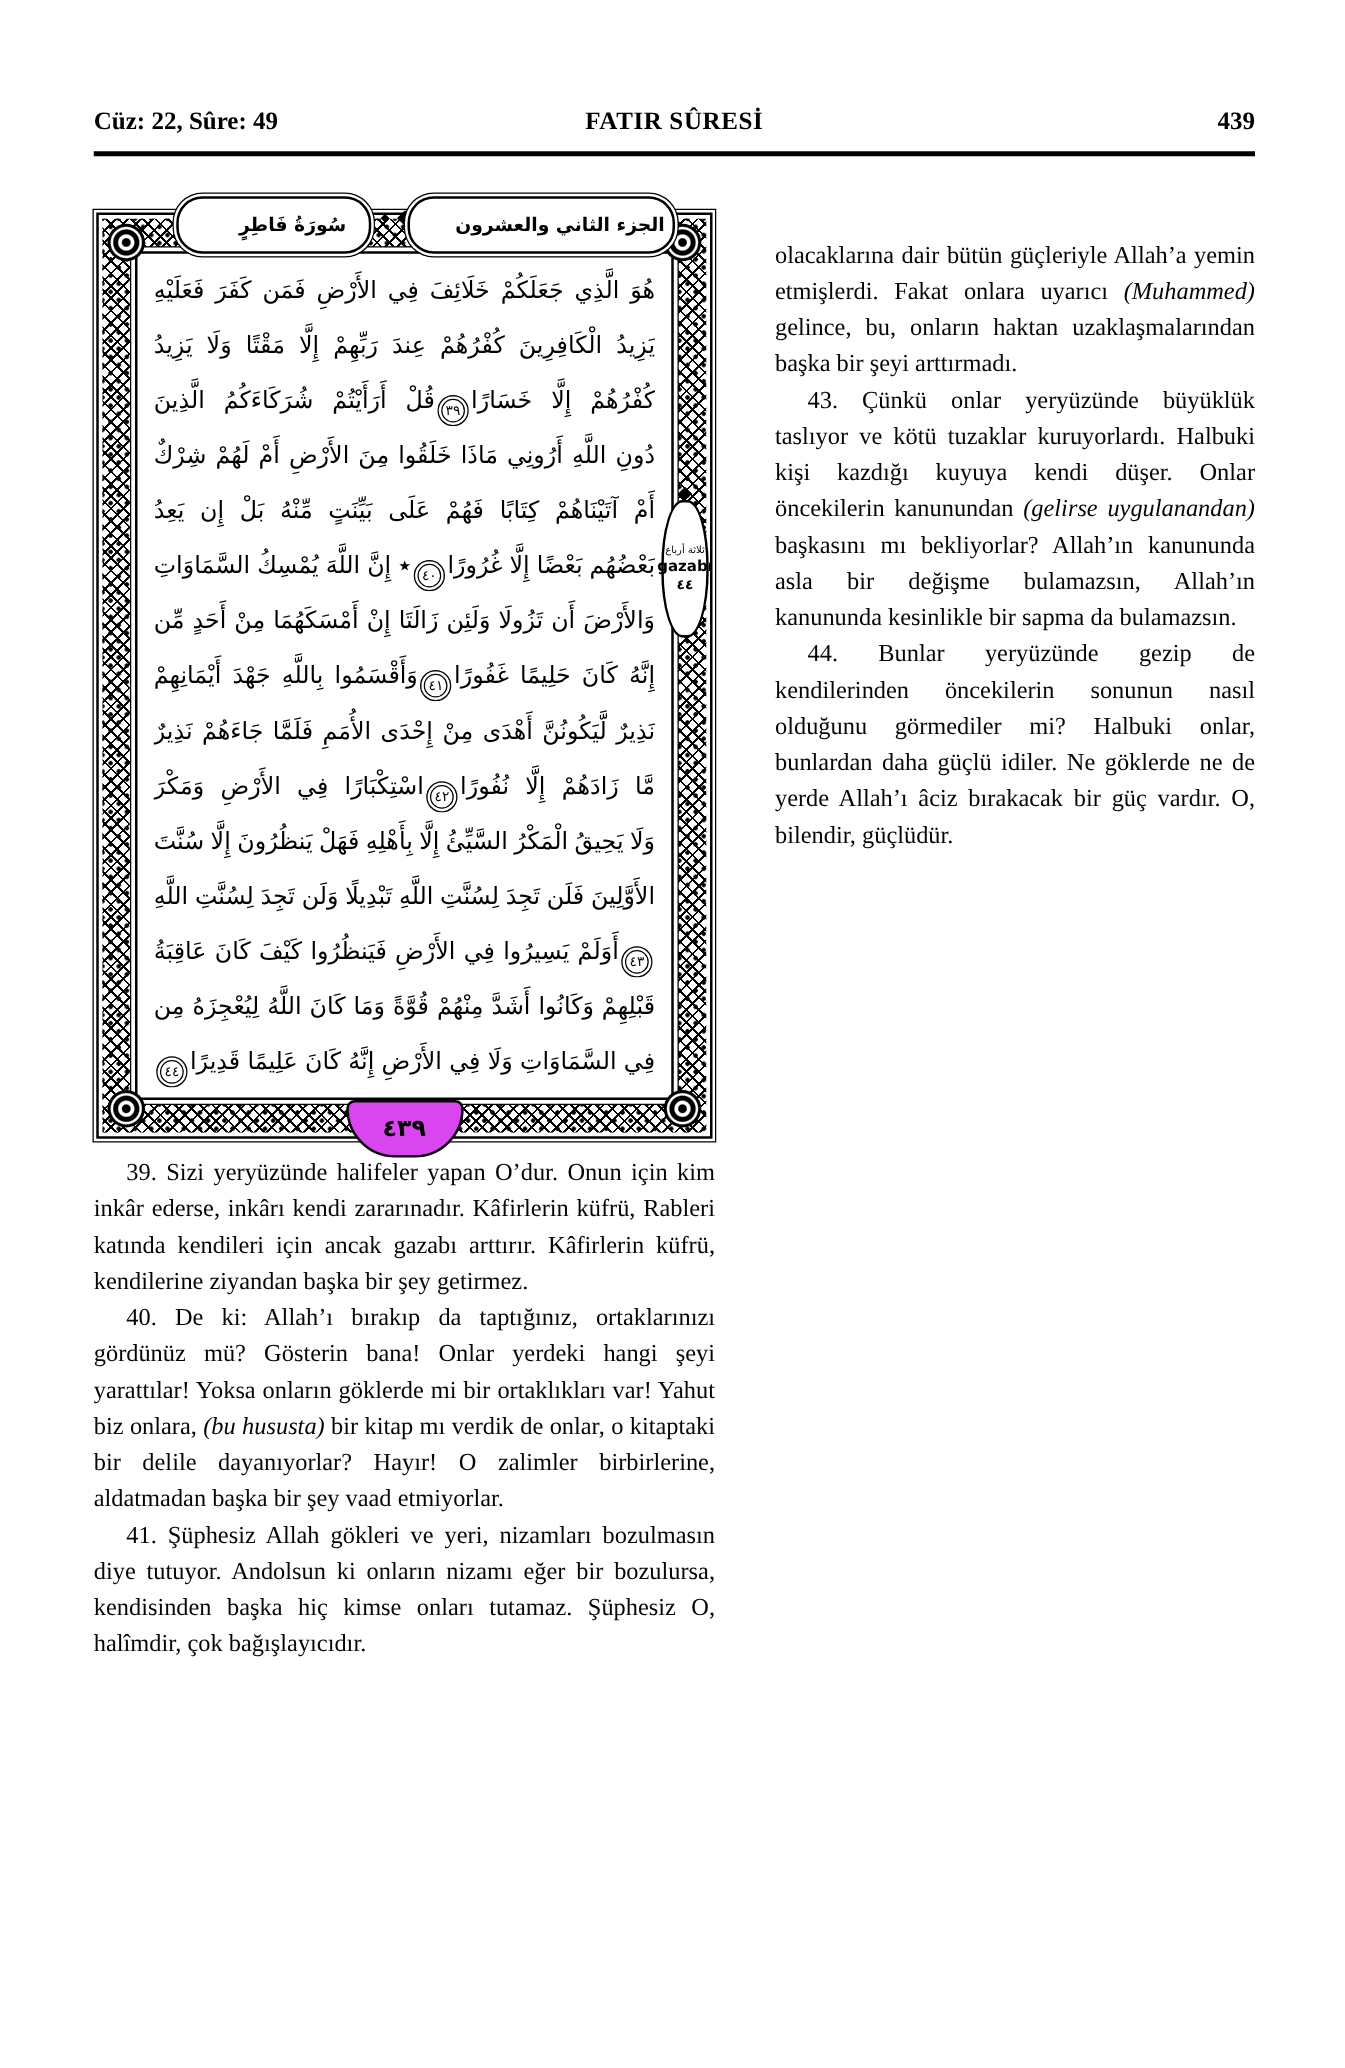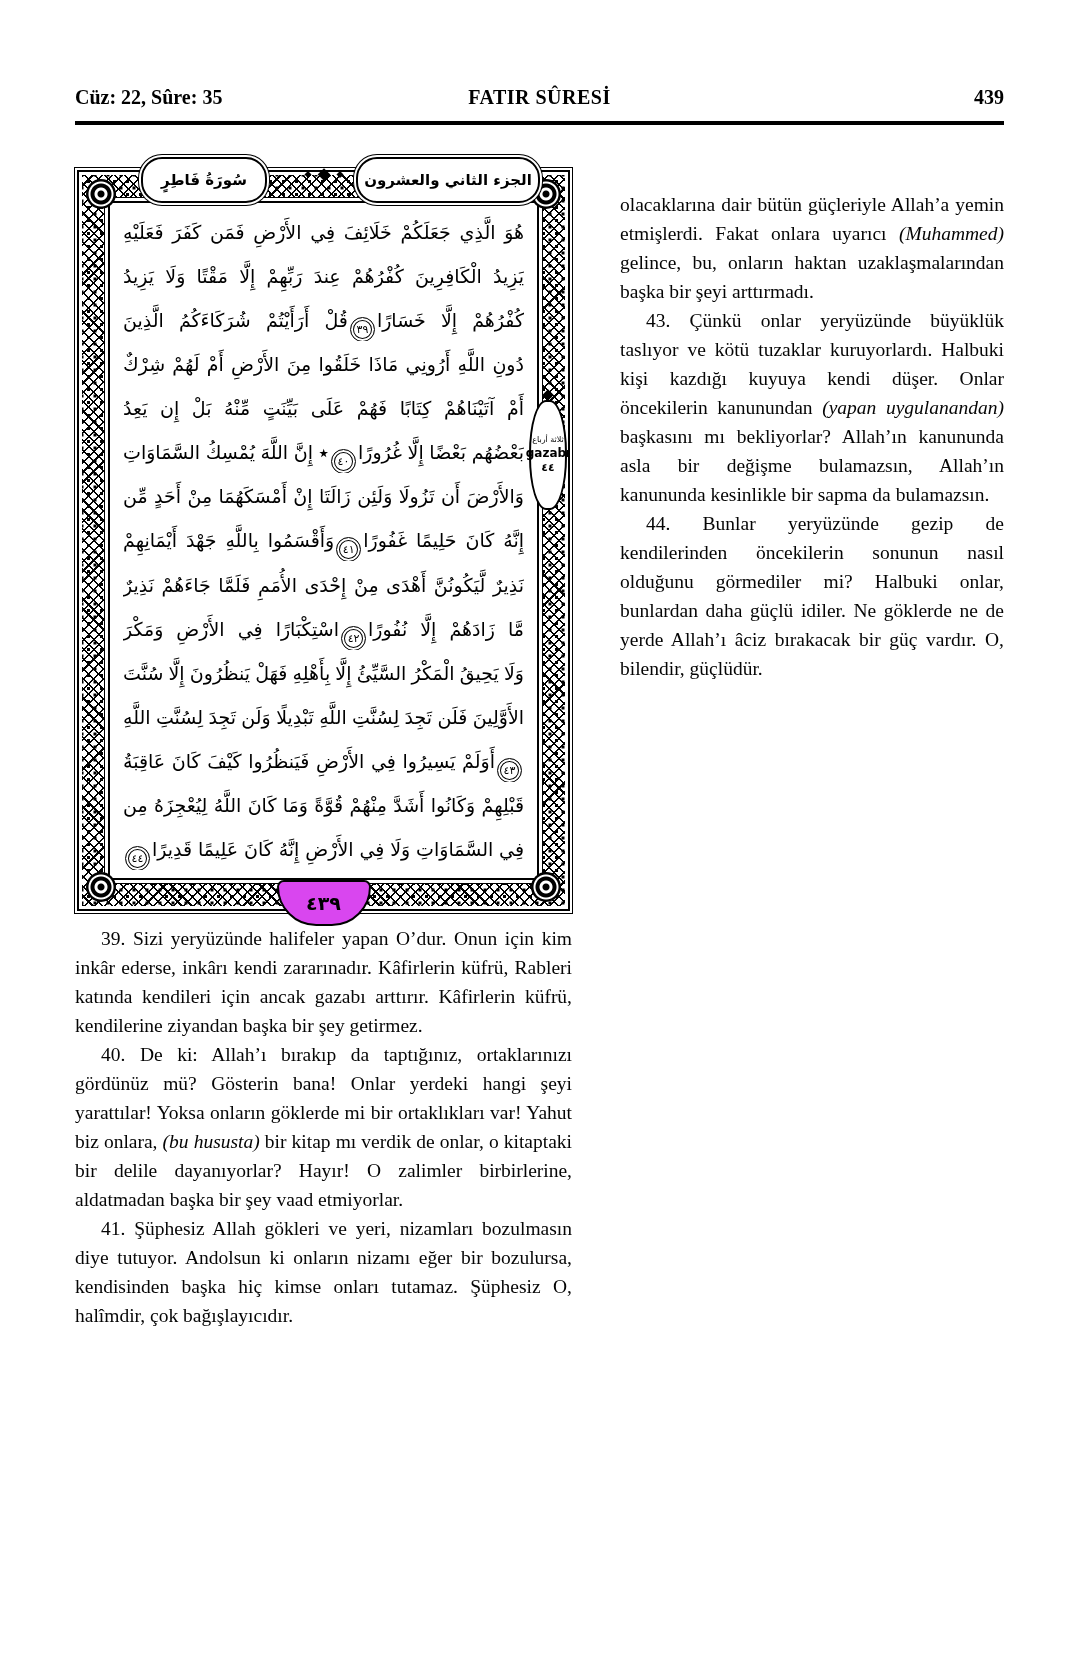"Cüz: 22, Sûre: 35" span.hl { text: 35 -> 49 }
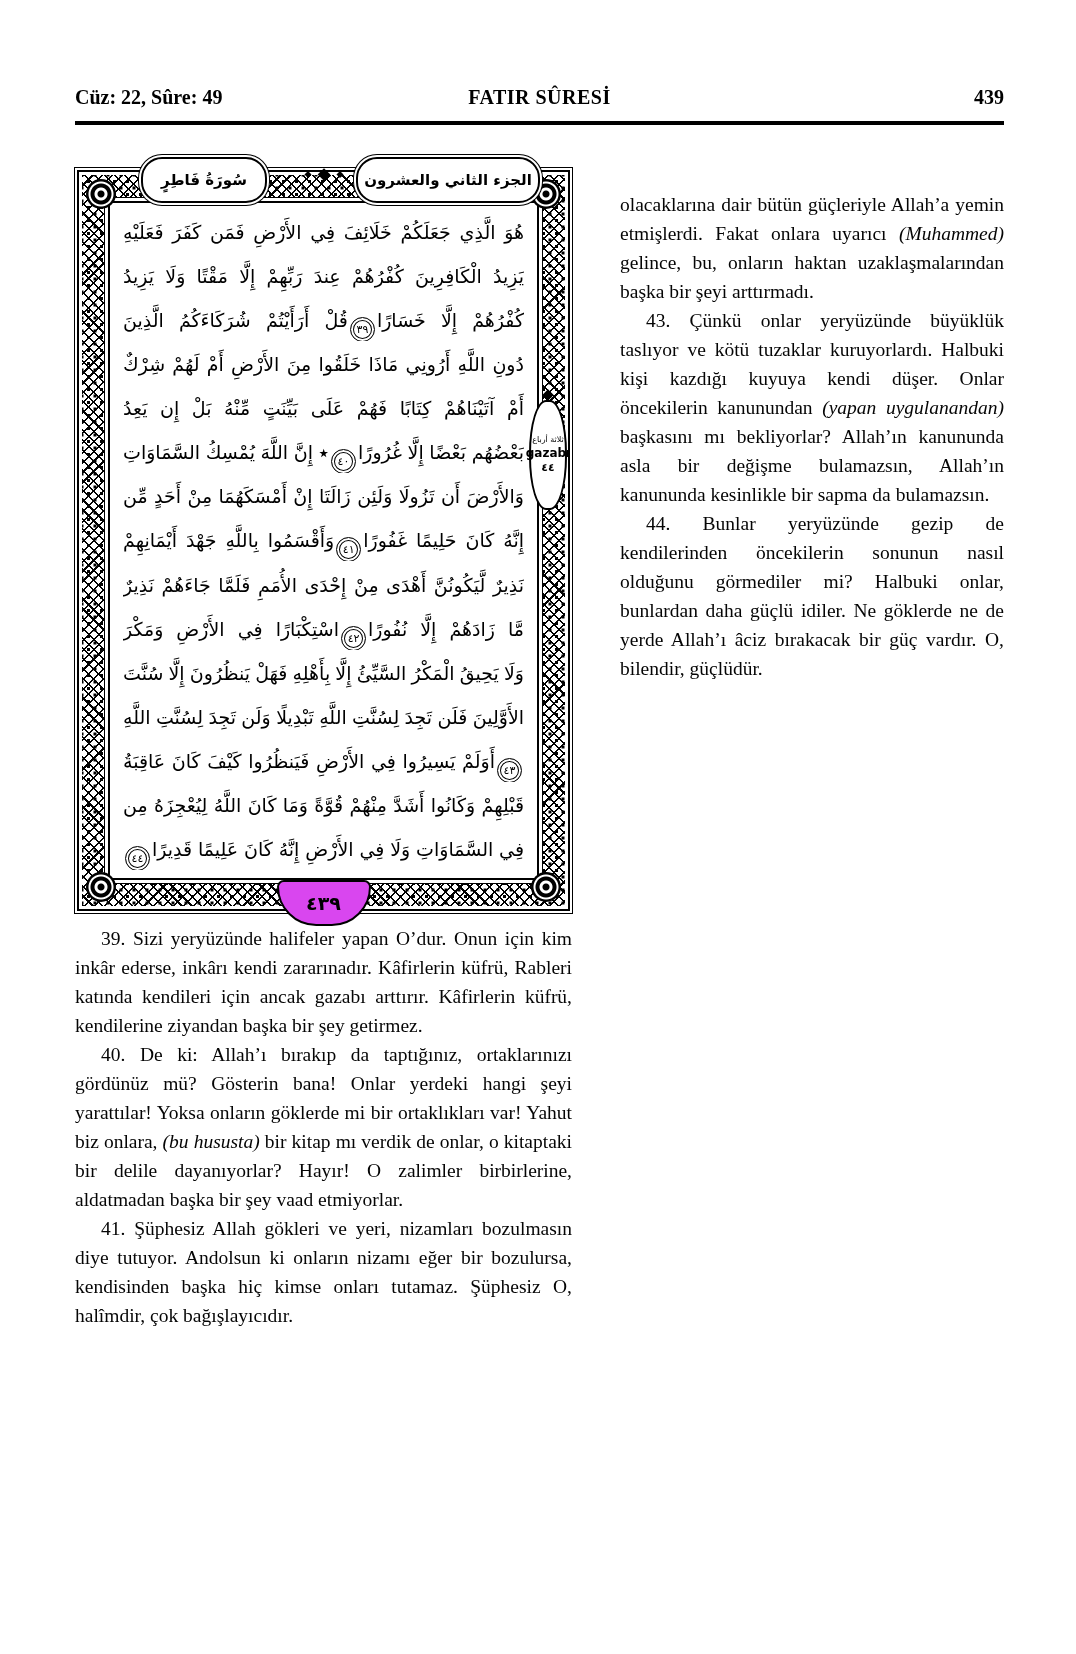"سُورَةُ فَاطِرٍ" .cartouche { padding-left: none -> 30px }
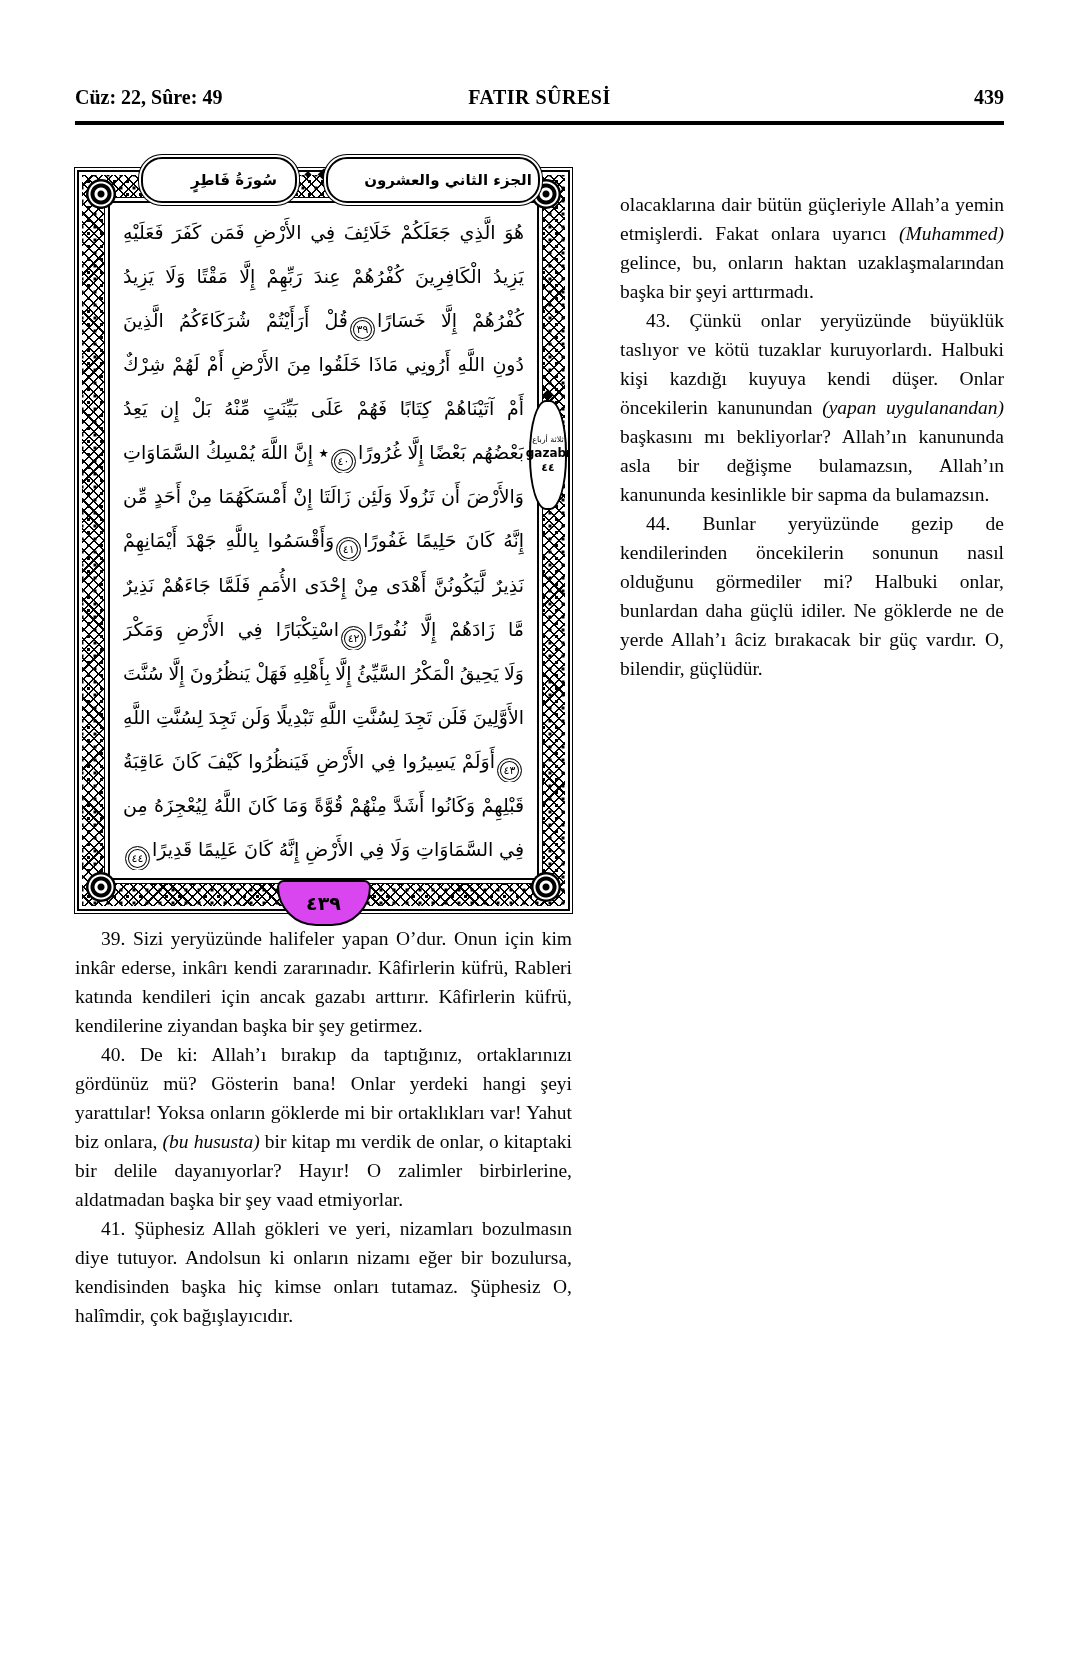"(yapan uygulanandan)" span.it { text: yapan -> gelirse }
